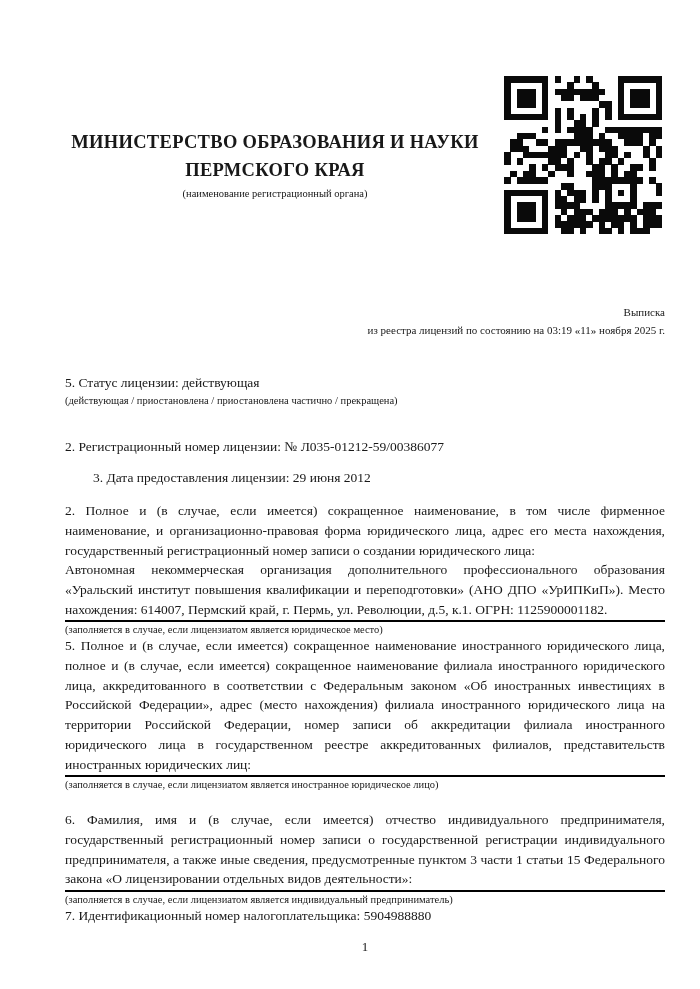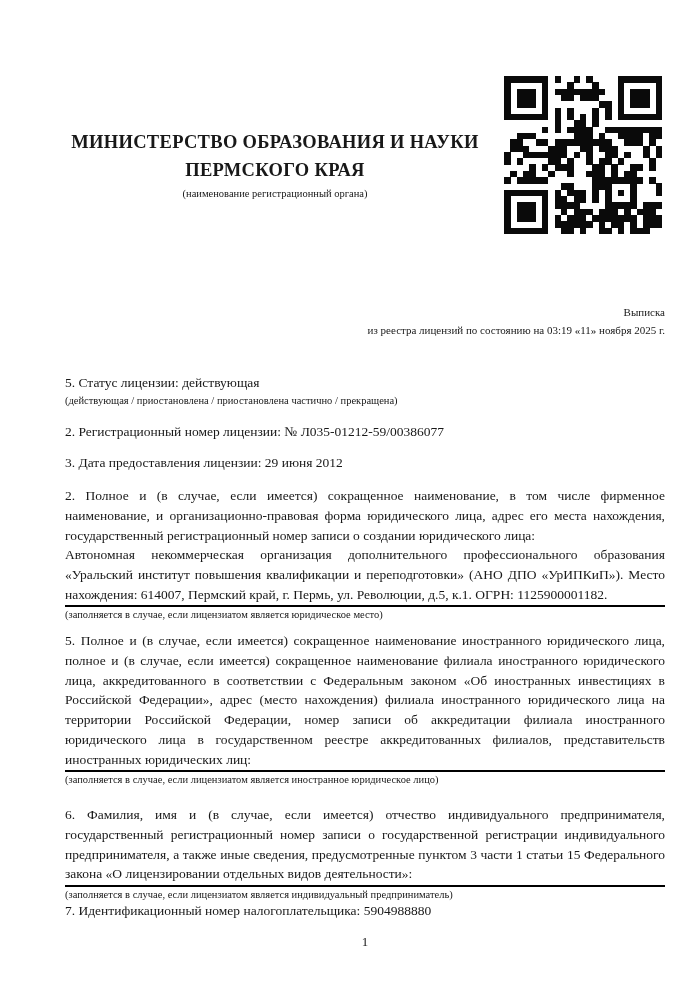"2. Регистрационный номер лицензии: №" .s2 { margin-top: 15px -> 30px }
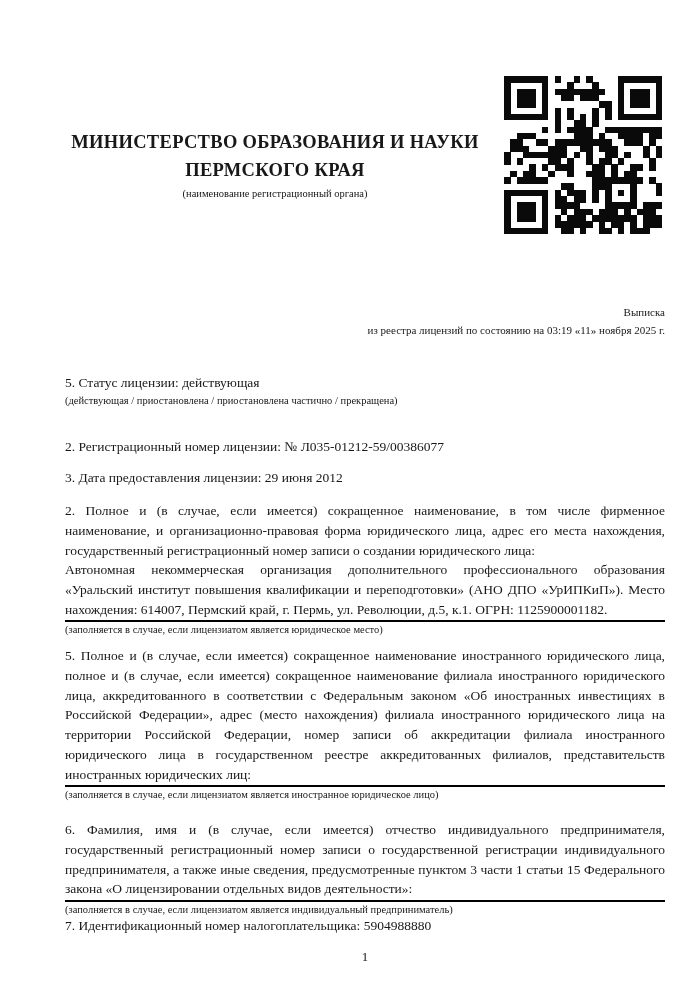"3. Дата предоставления лицензии: 29" .s3 { margin-left: none -> 28px }
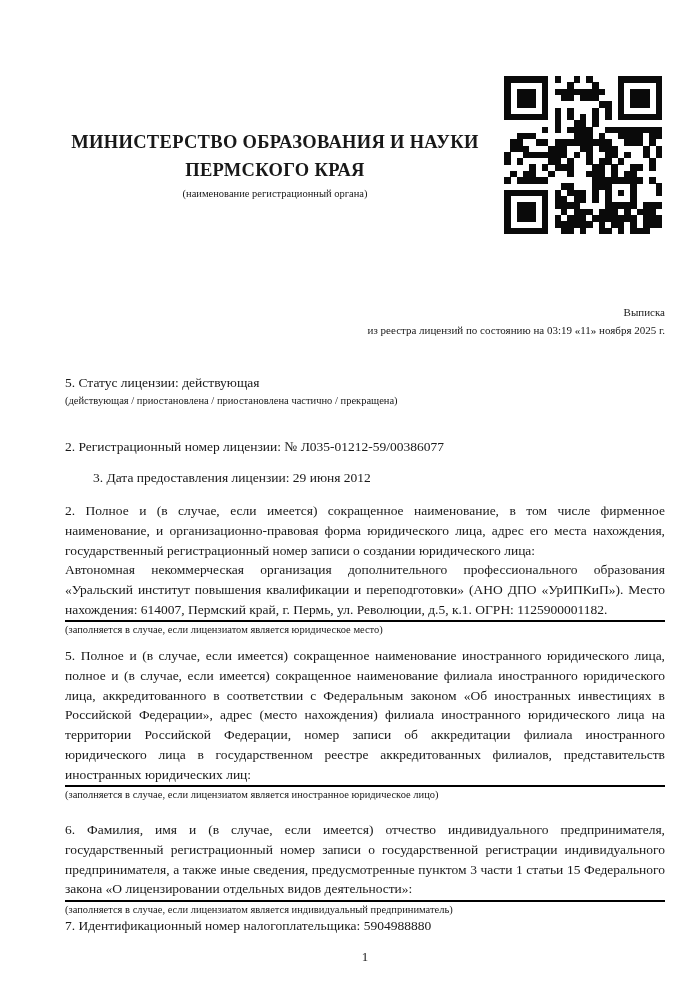"5. Полное и (в случае," .s5 { margin-top: 10px -> none }
